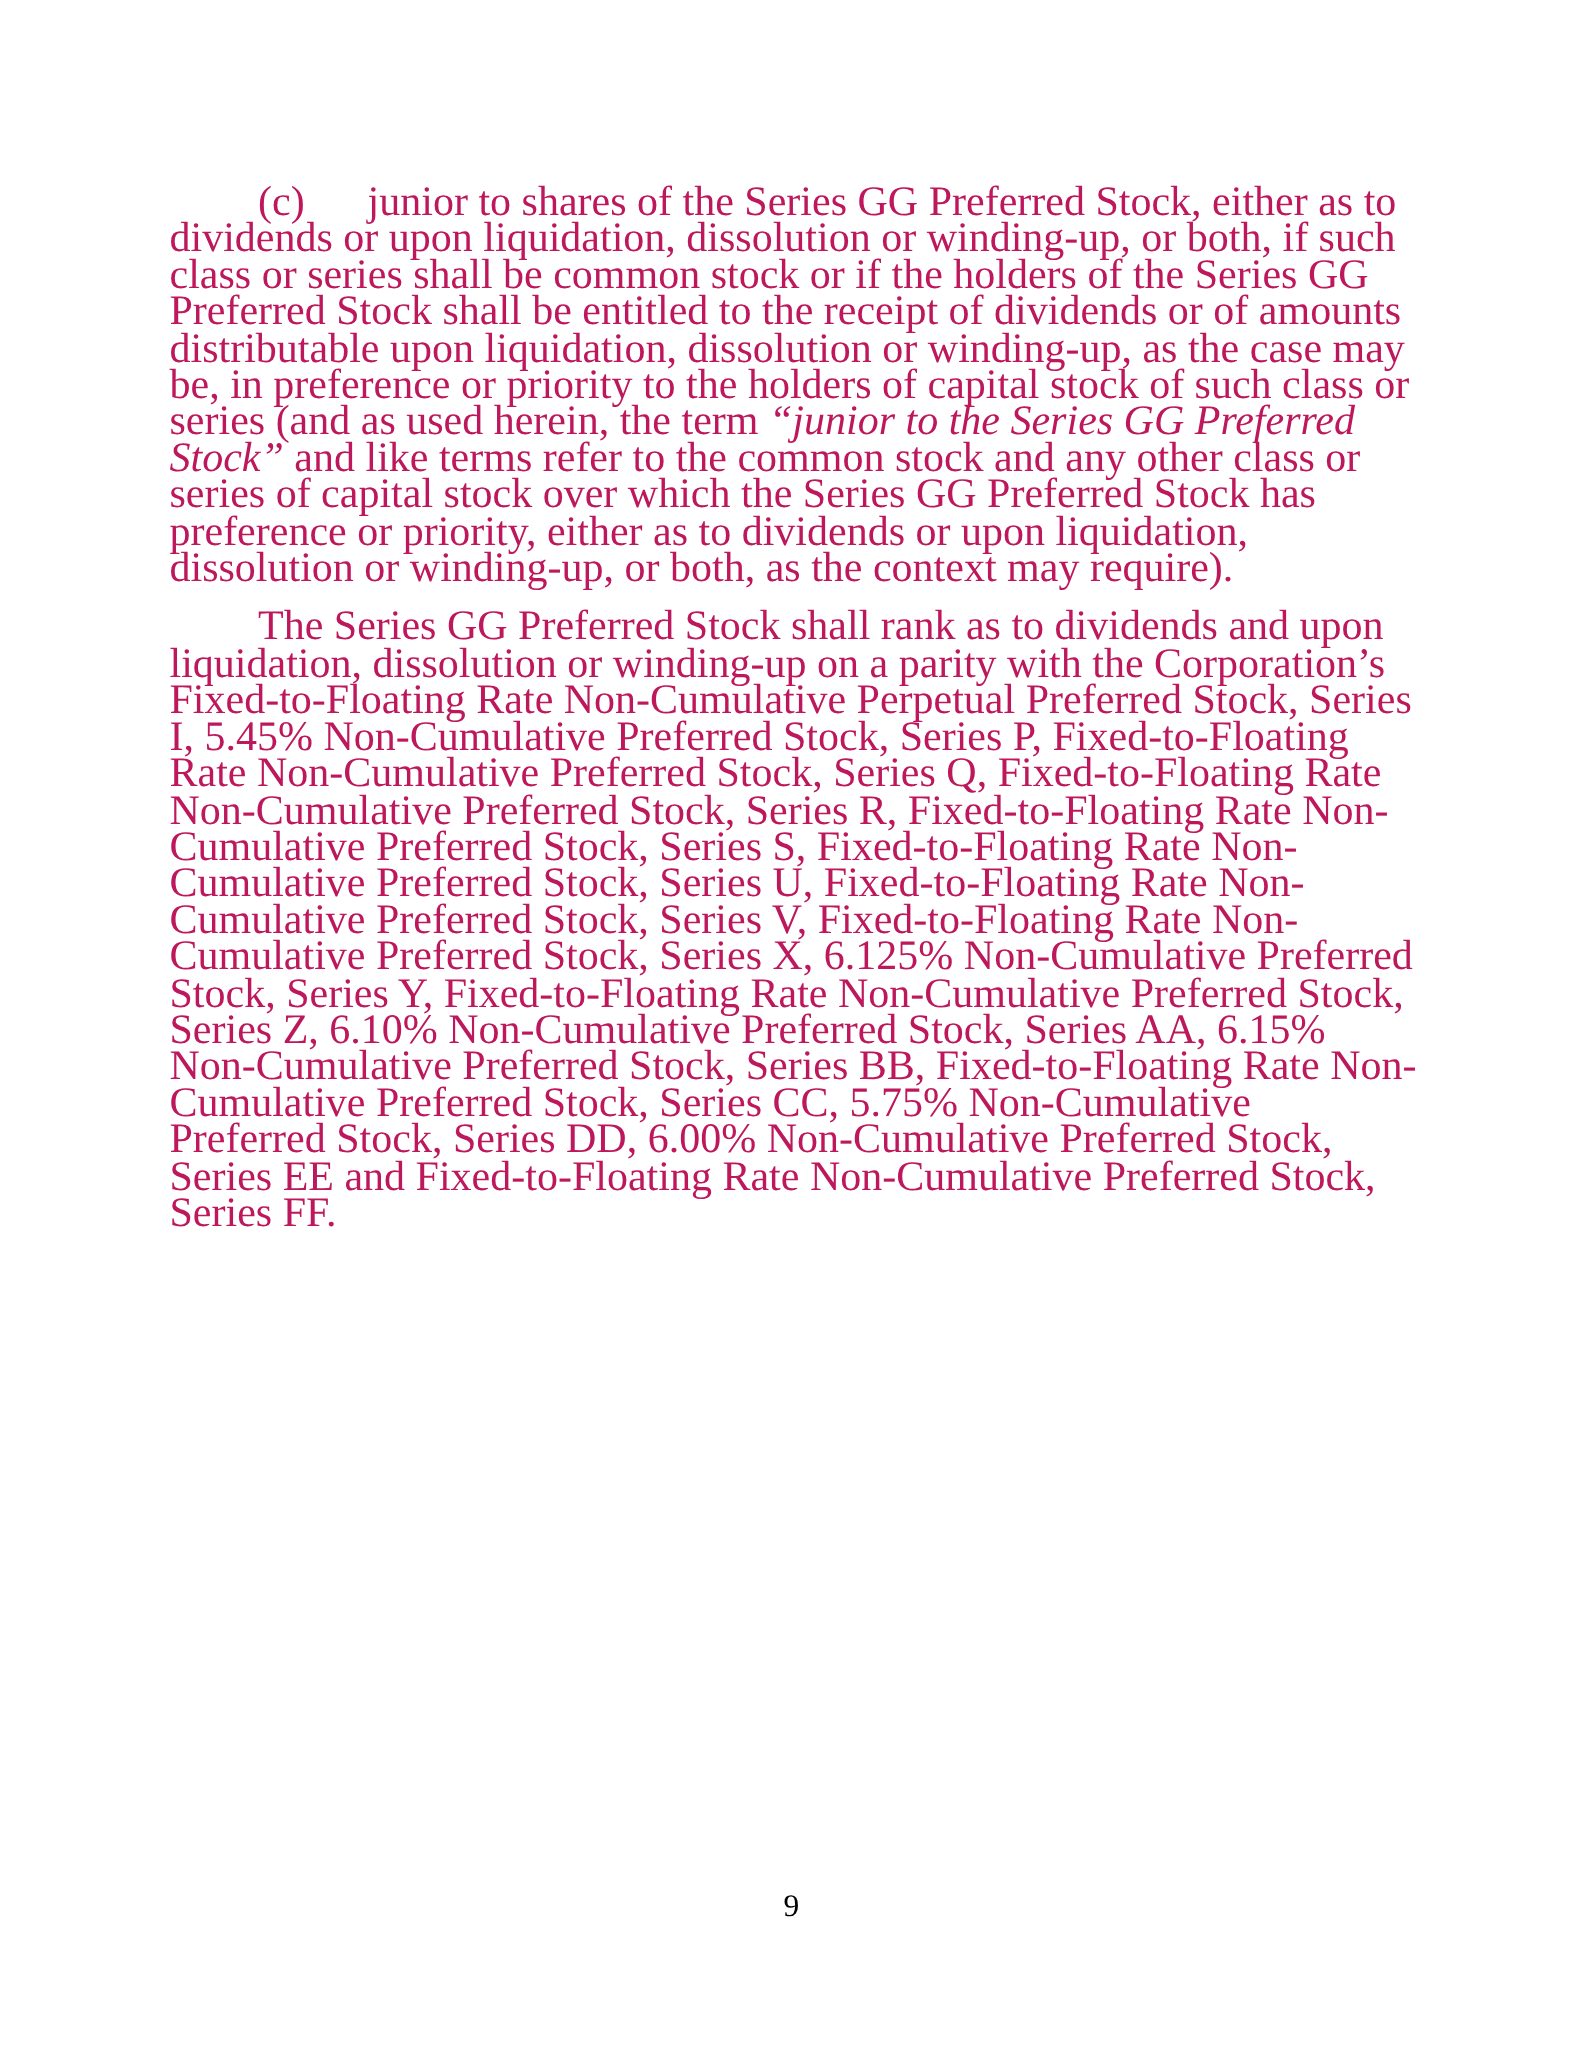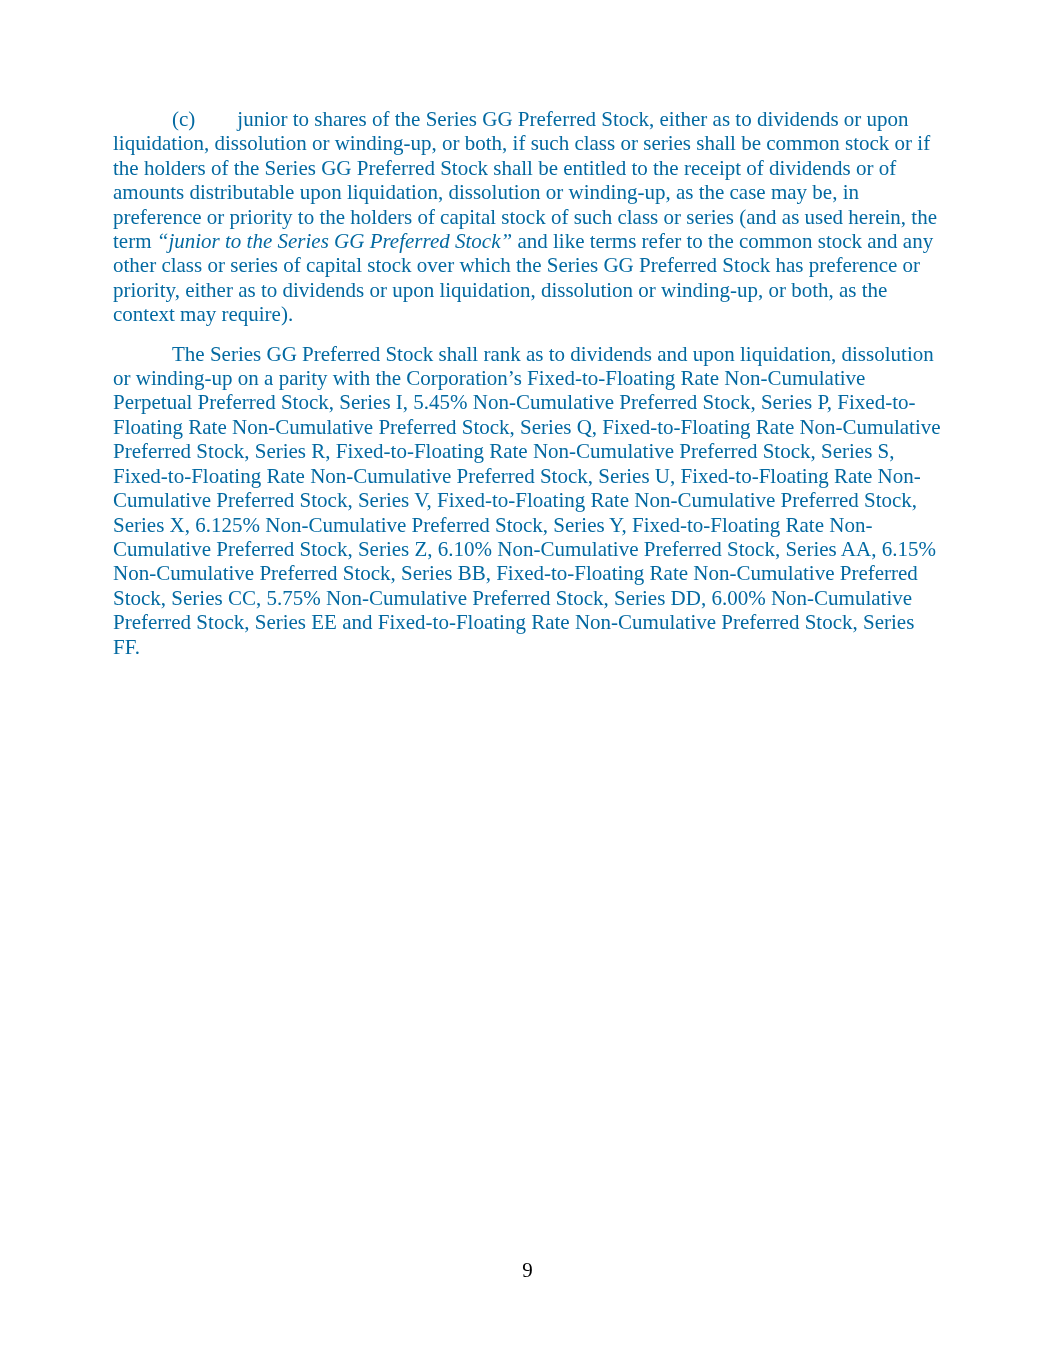"(c) junior to shares of" .text-block { color: #0369a1 -> #be185d; font-size: 21px -> 28px; top: 107px -> 123px }
